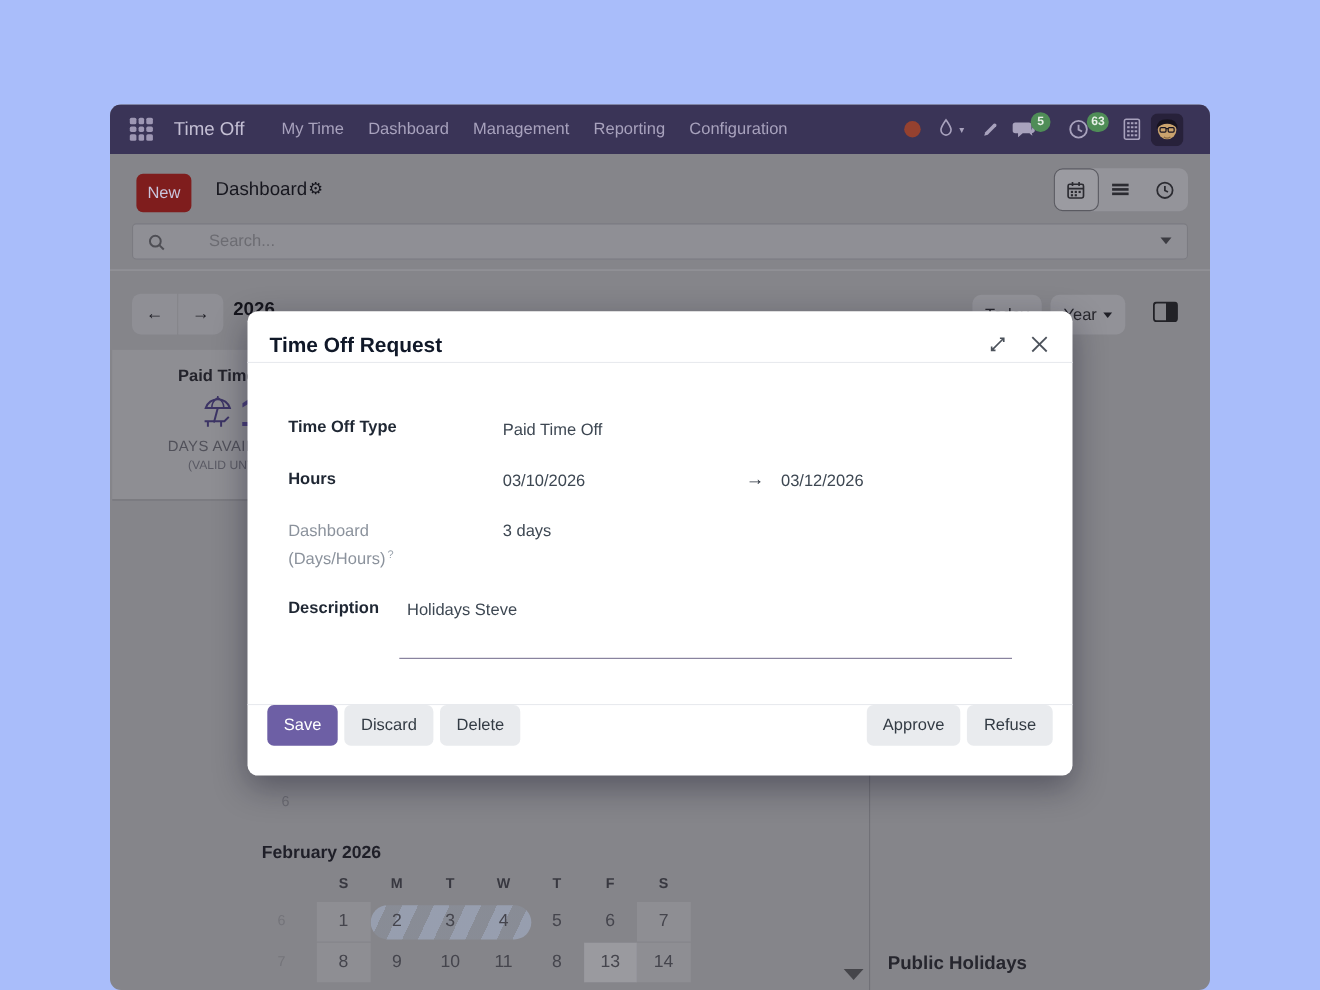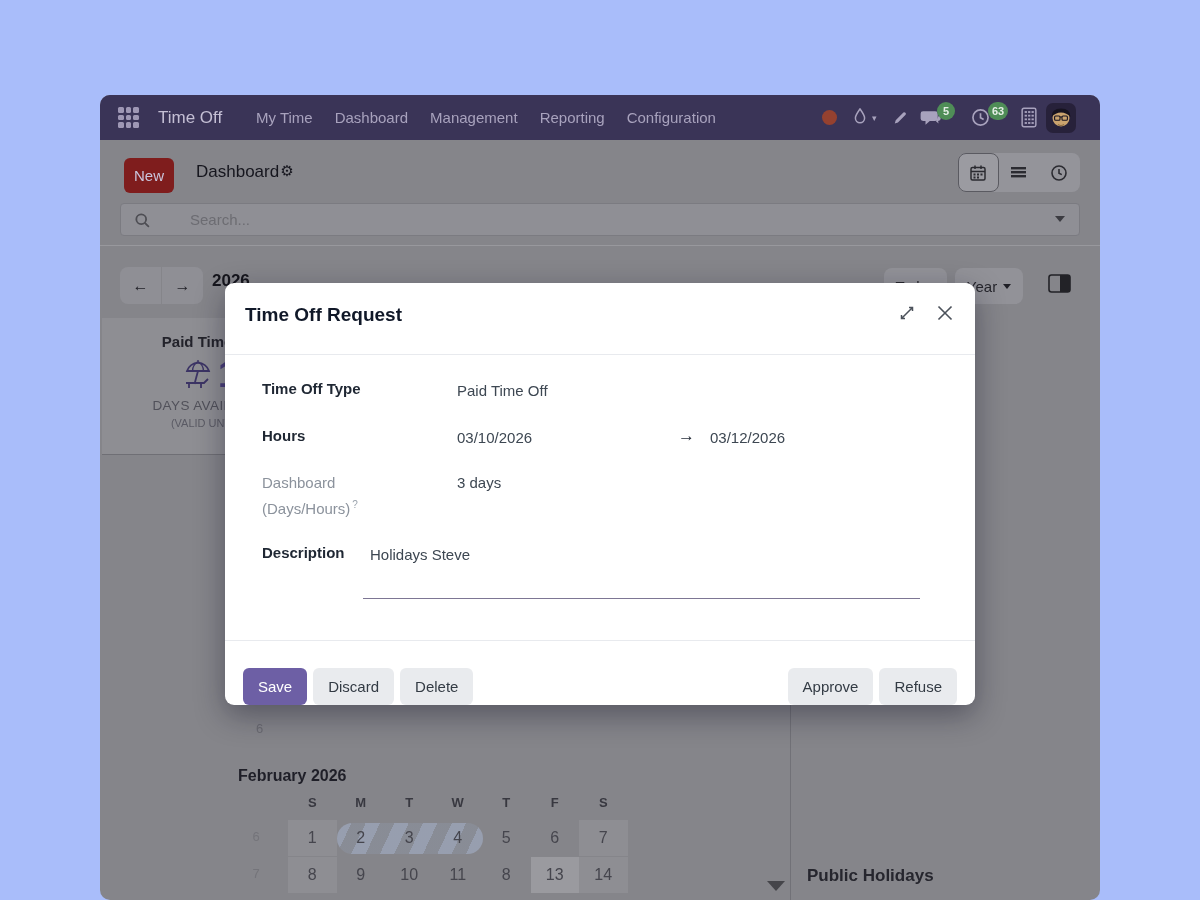"Time Off Request" .modal-header { height: 72px -> 47px }
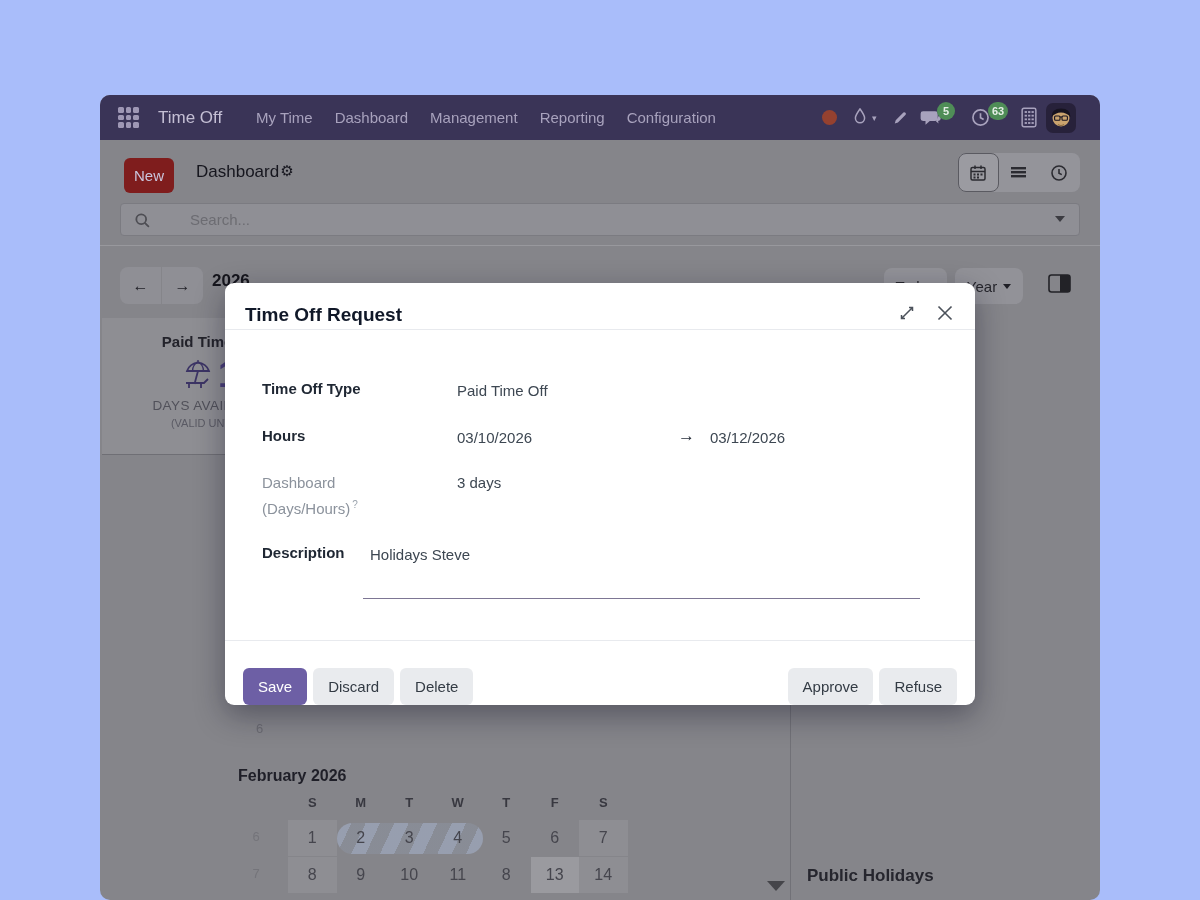"Save" .modal-footer { align-items: flex-end -> flex-start }
